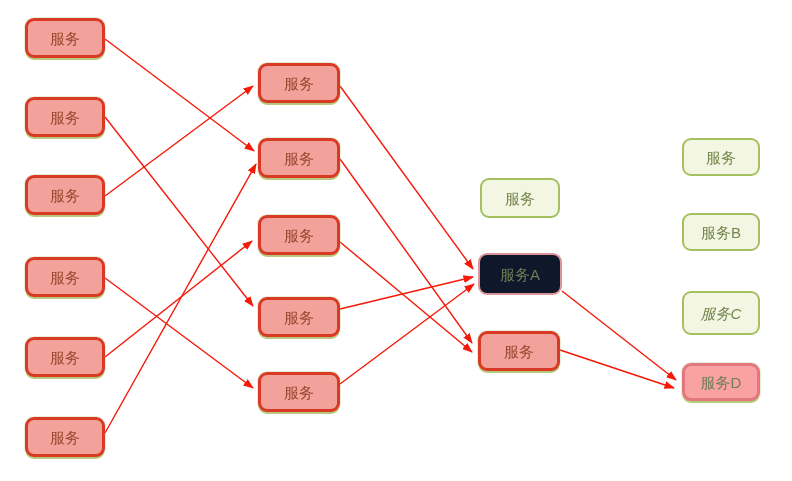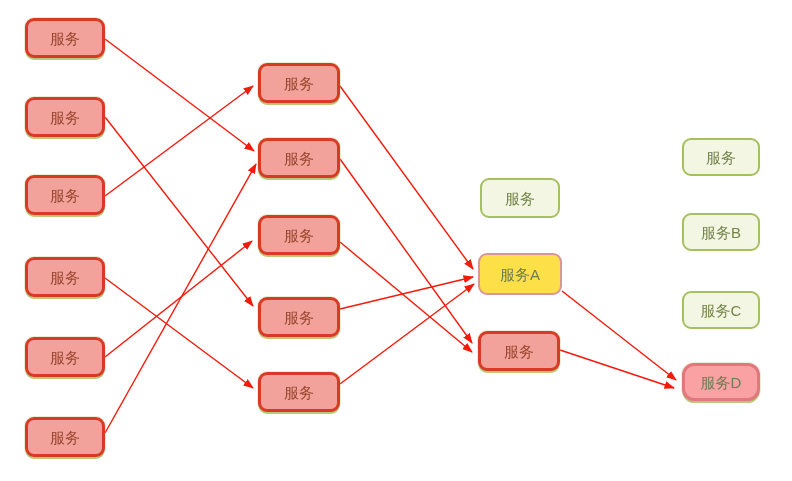"服务A" div.node { background: #fde047 -> #0f172a }
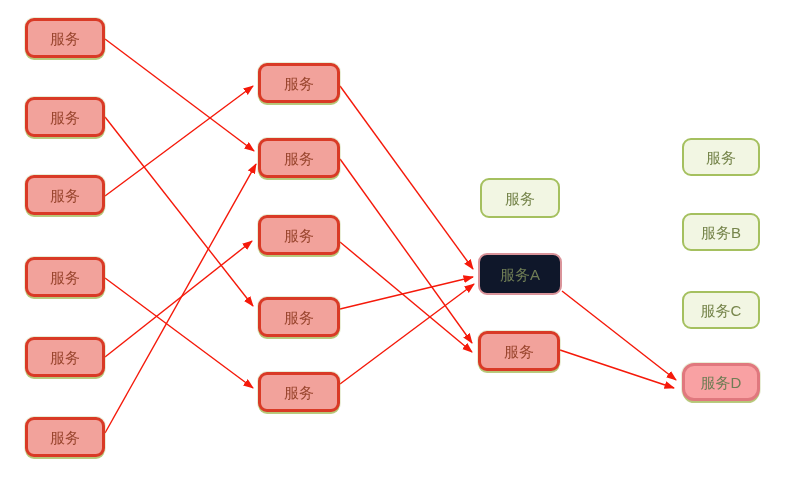"服务C" div.node { font-style: none -> italic; height: 38px -> 44px }
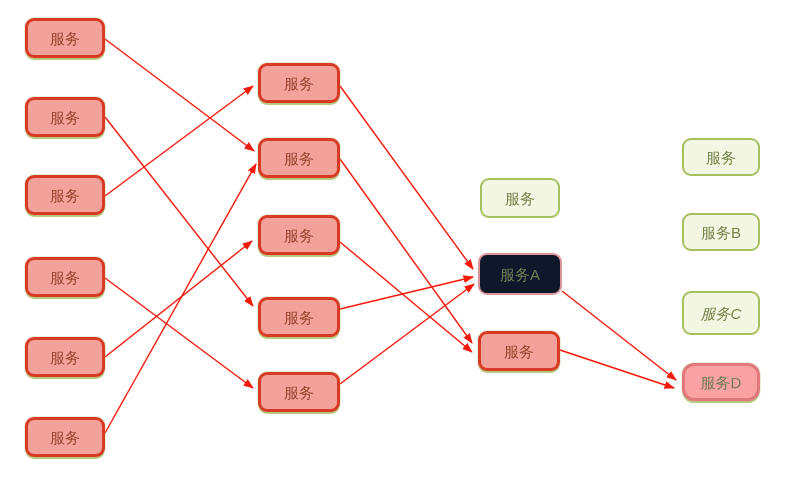"服务D" div.node { border-radius: 12px -> none }
